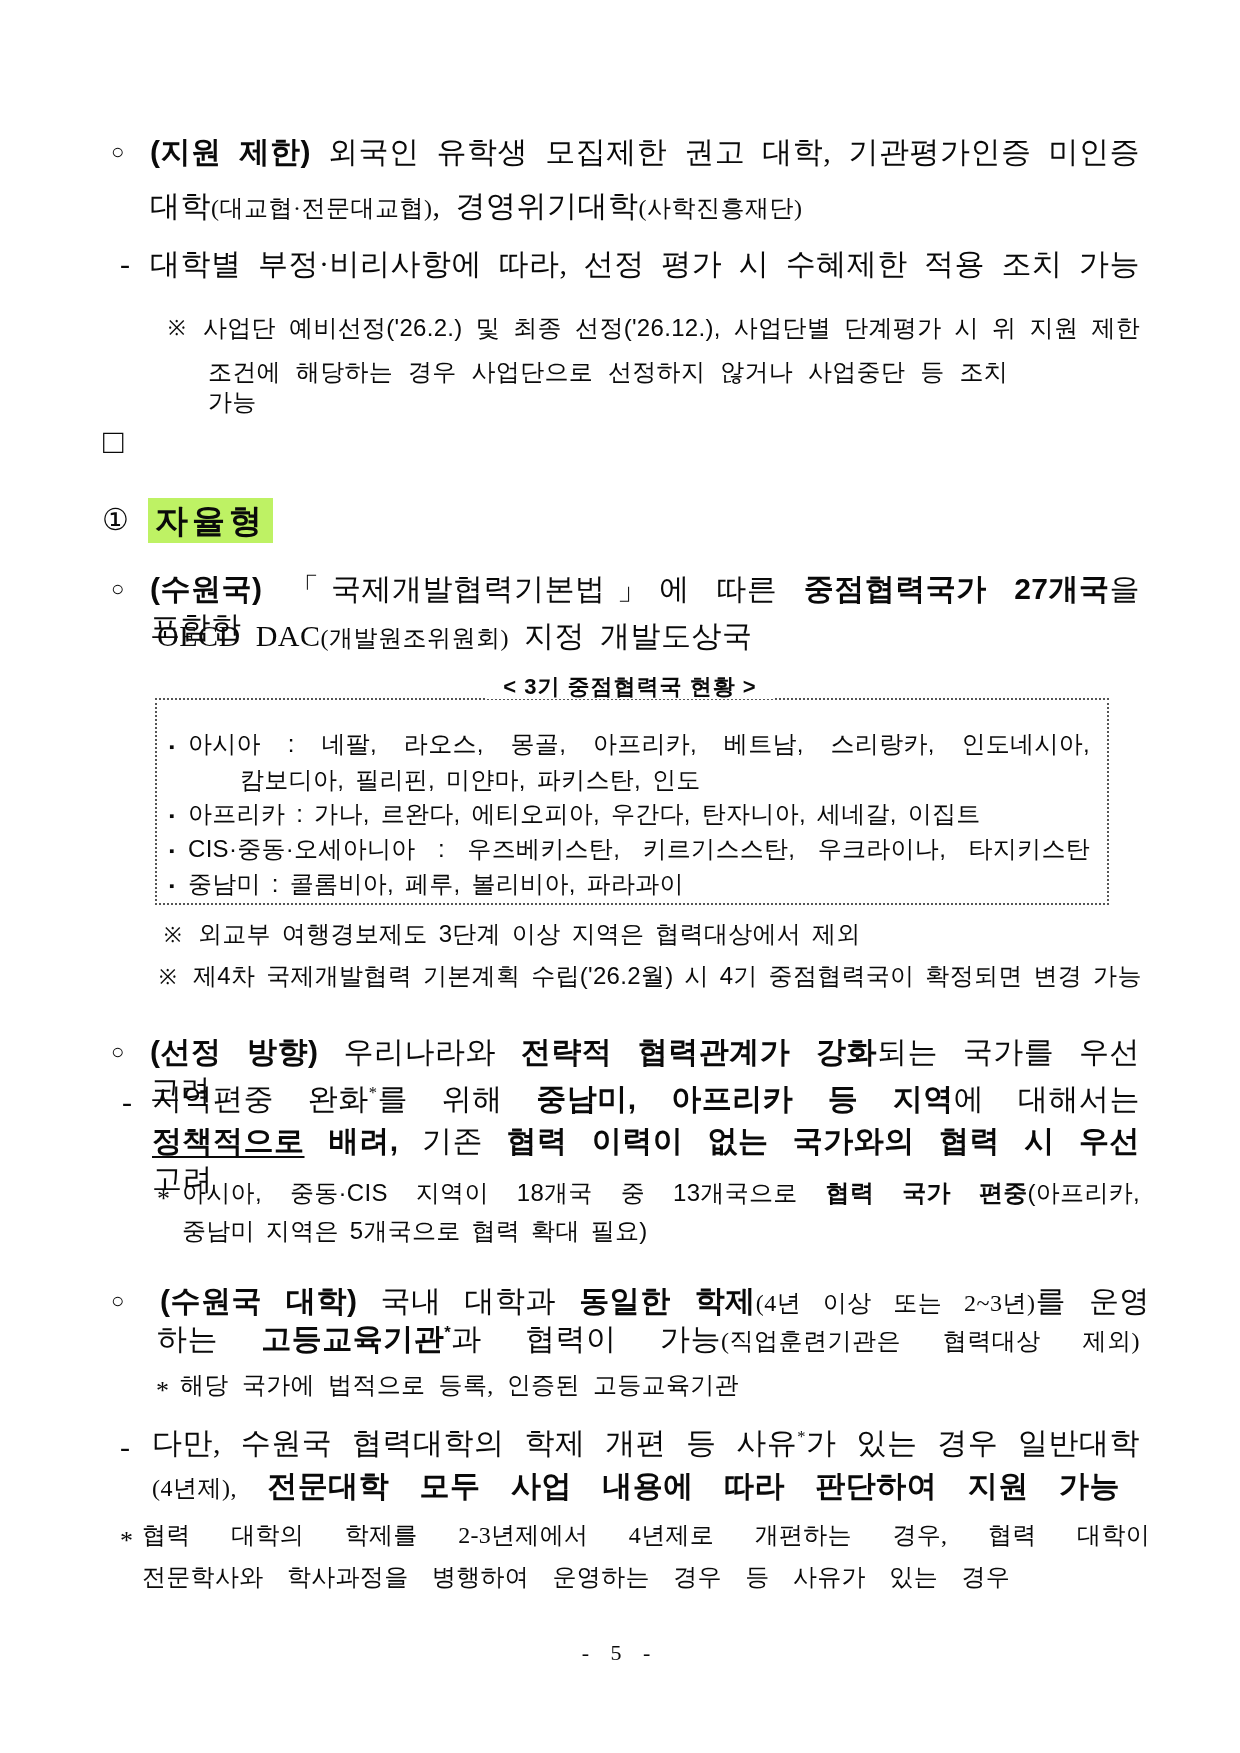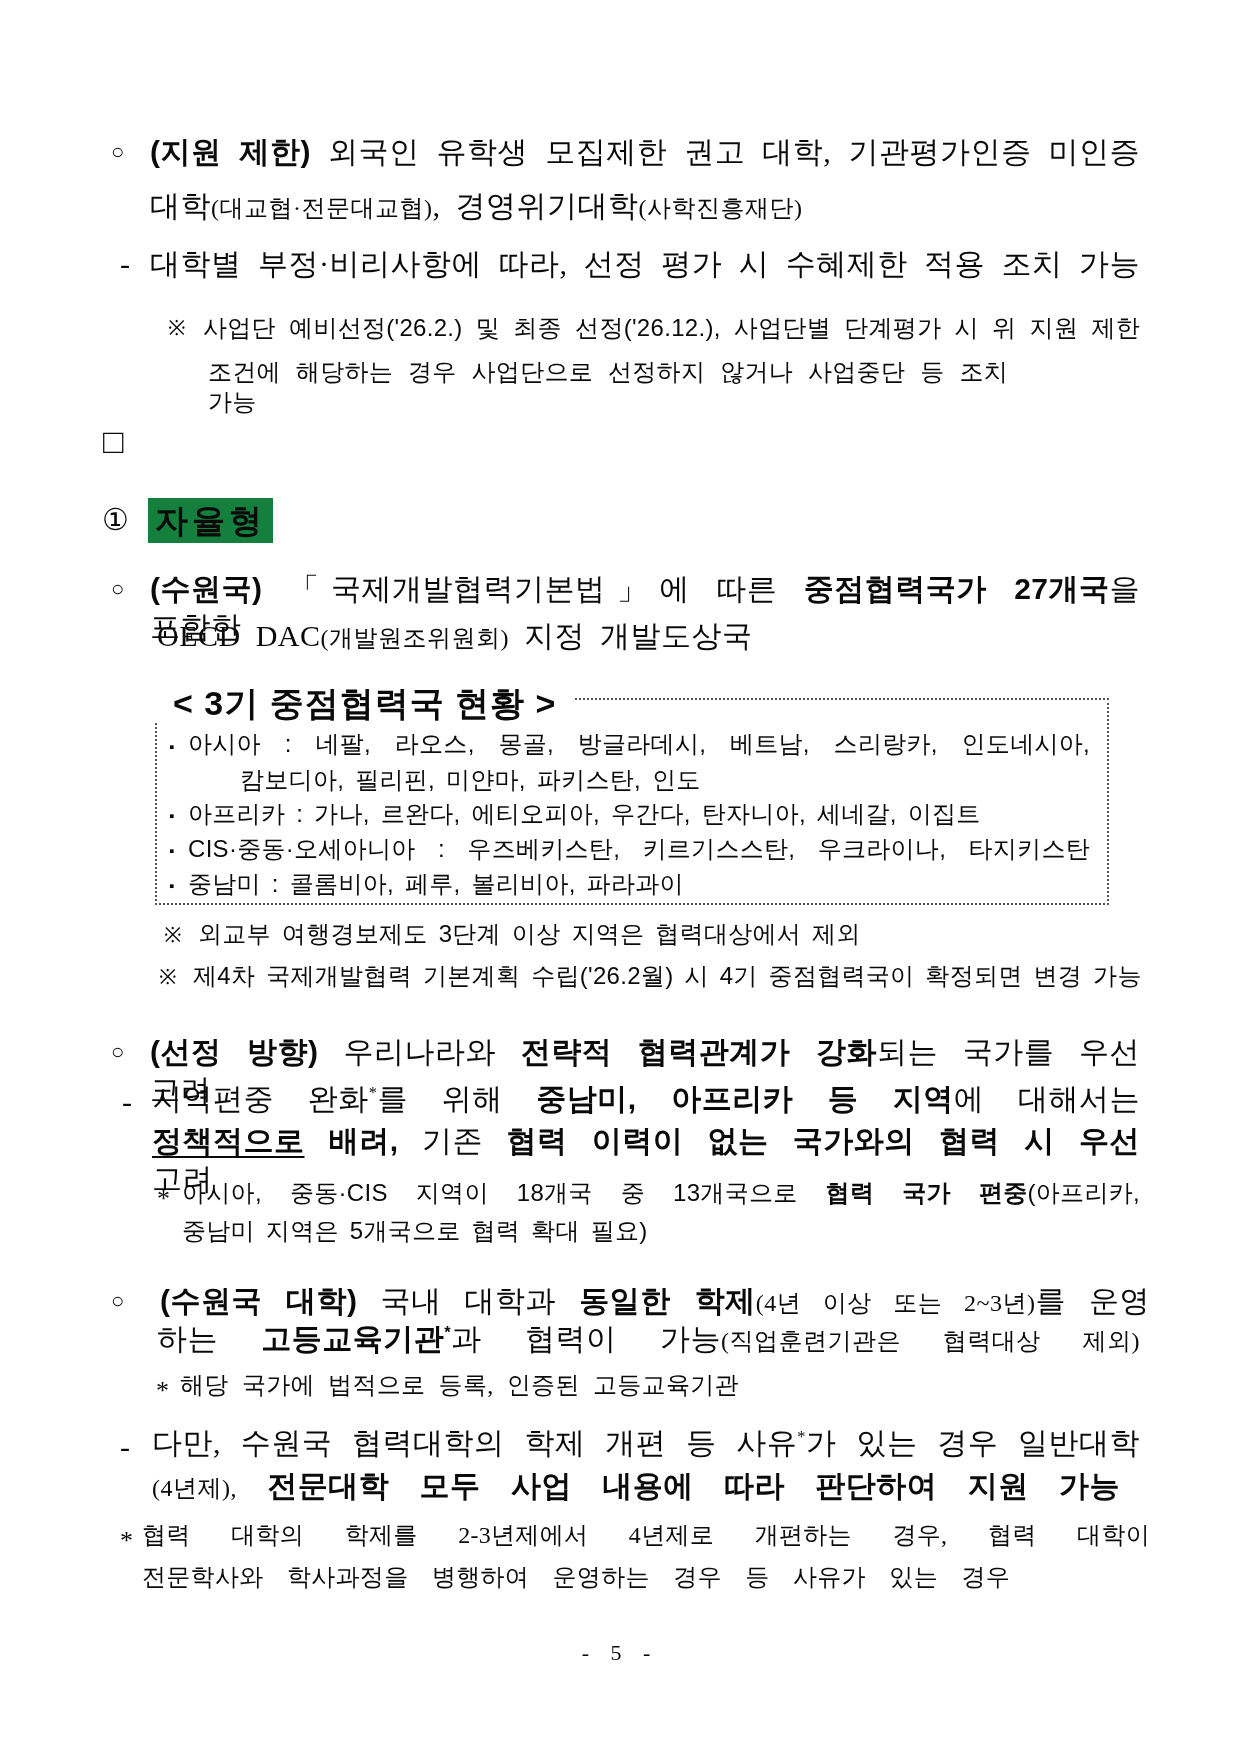"자율형" .hl { background: #15803d -> #bef264 }
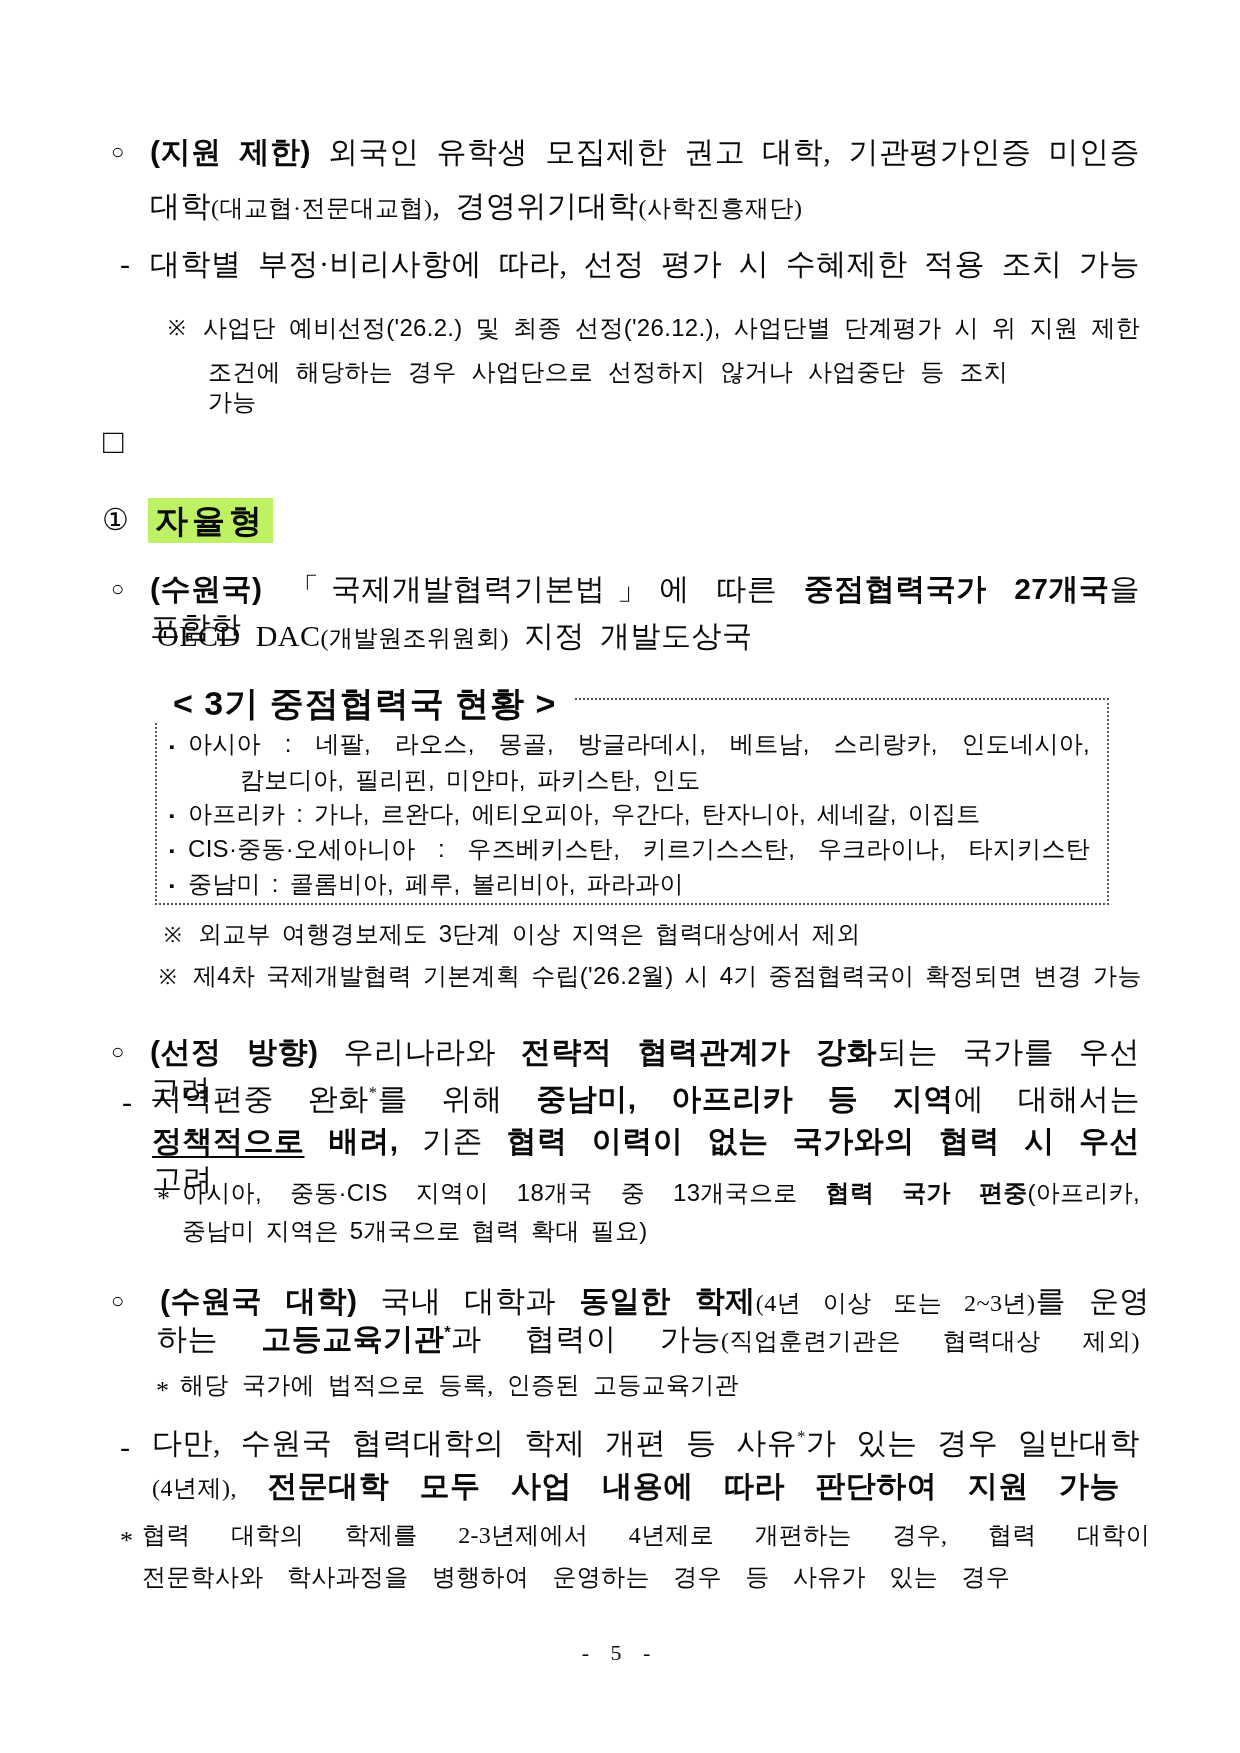"< 3기 중점협력국 현황 >" .boxtitle { font-size: 34px -> 22px; margin-top: 9px -> none; text-align: left -> center }
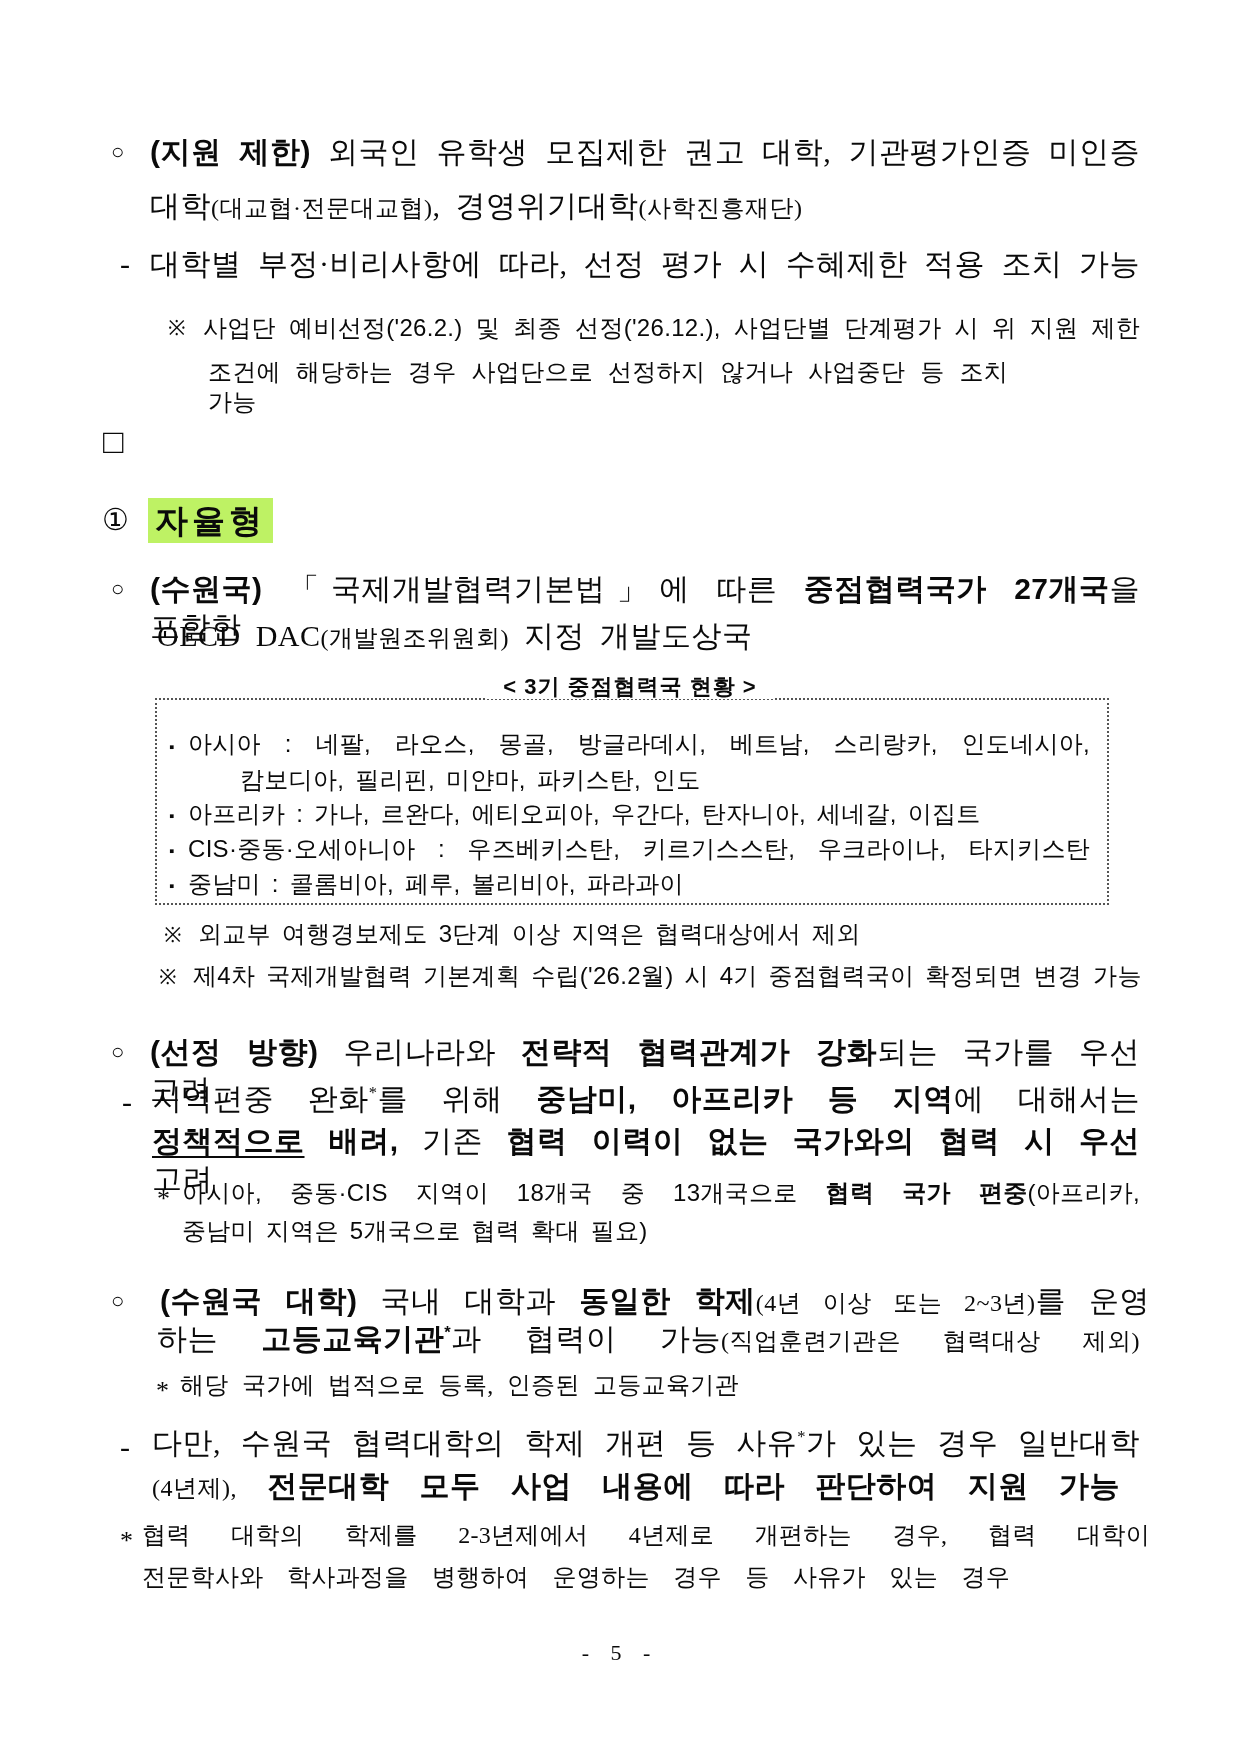"아시아 : 네팔, 라오스, 몽골," span { text: 방글라데시 -> 아프리카 }
